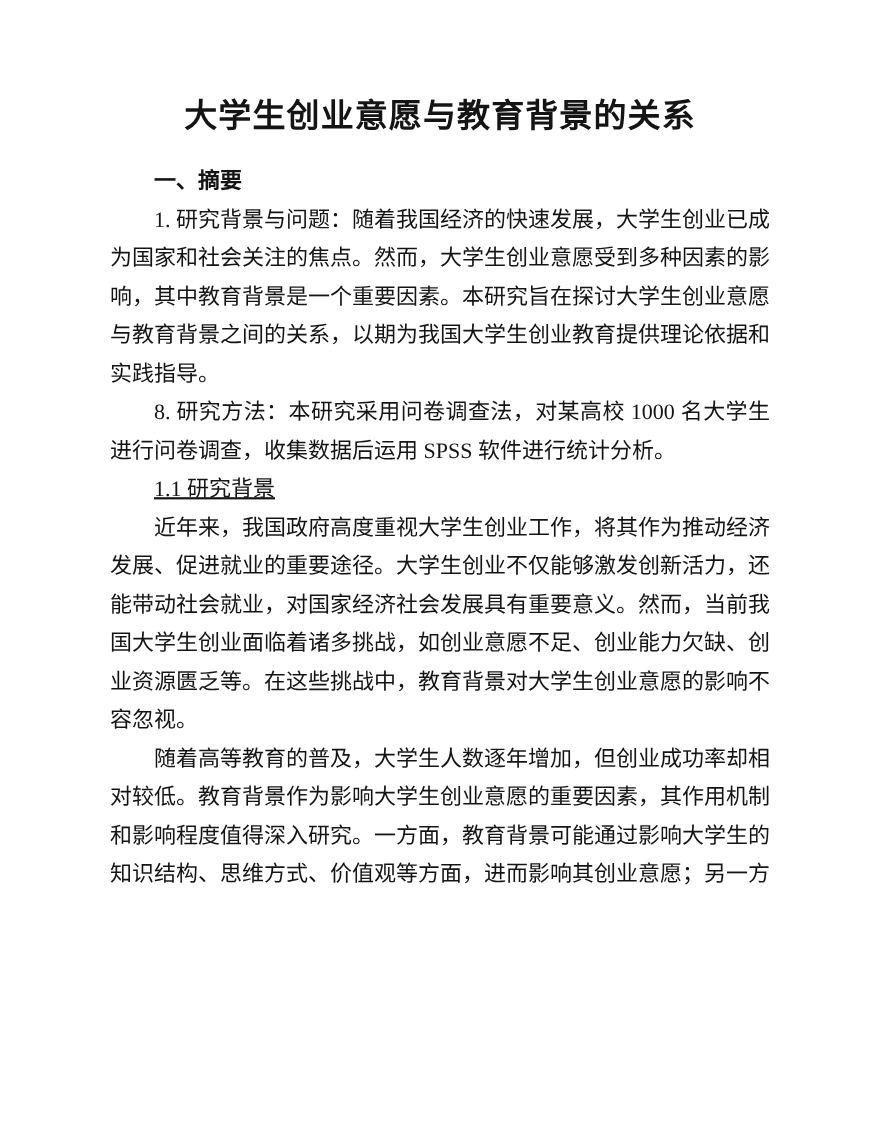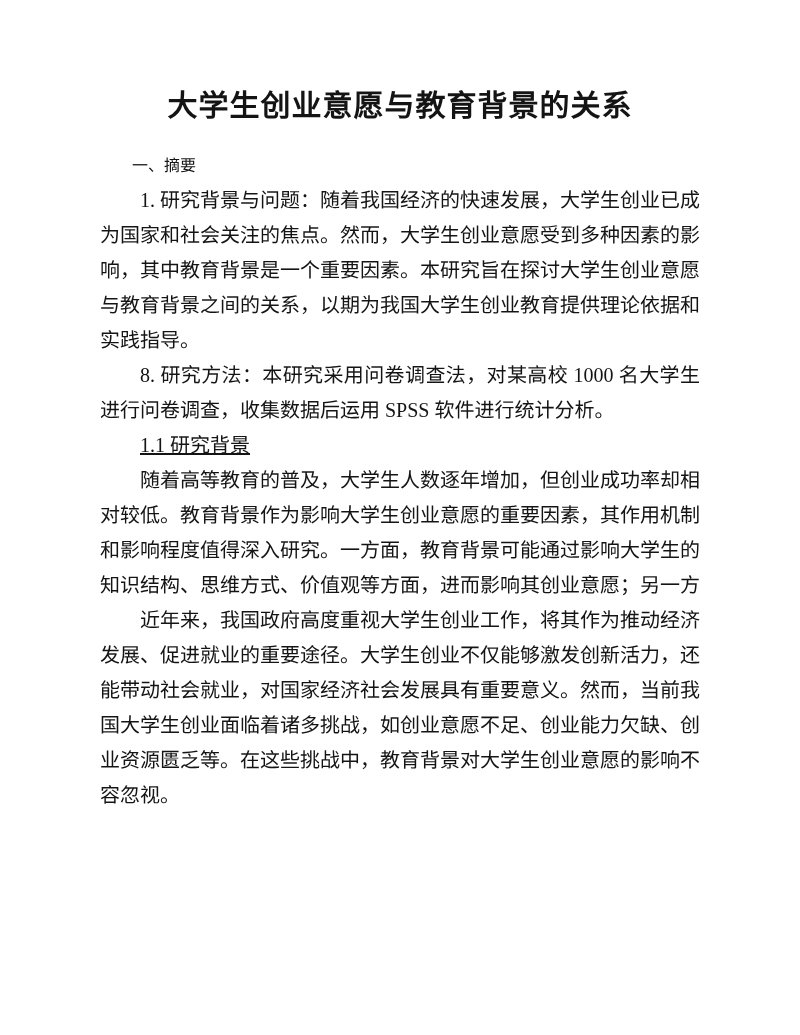"一、摘要" .heading { font-size: 16px -> 20px; font-weight: normal -> bold }
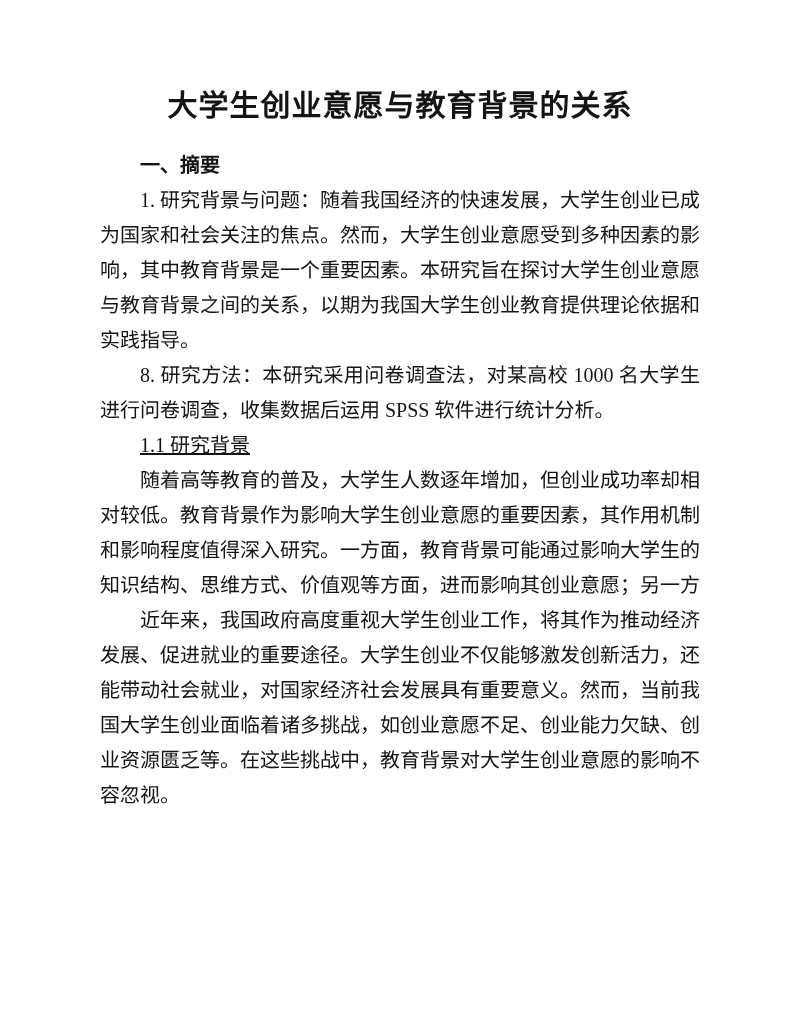"随着高等教育的普及，大学生人数逐年增加，但创业成功率却相对较低。教育背景作为影响" p.para { order: before "近年来，我国政府高度重视大学生创业工作，将其作为推动经济发展、促进就业的重要途径" -> after "近年来，我国政府高度重视大学生创业工作，将其作为推动经济发展、促进就业的重要途径" }
